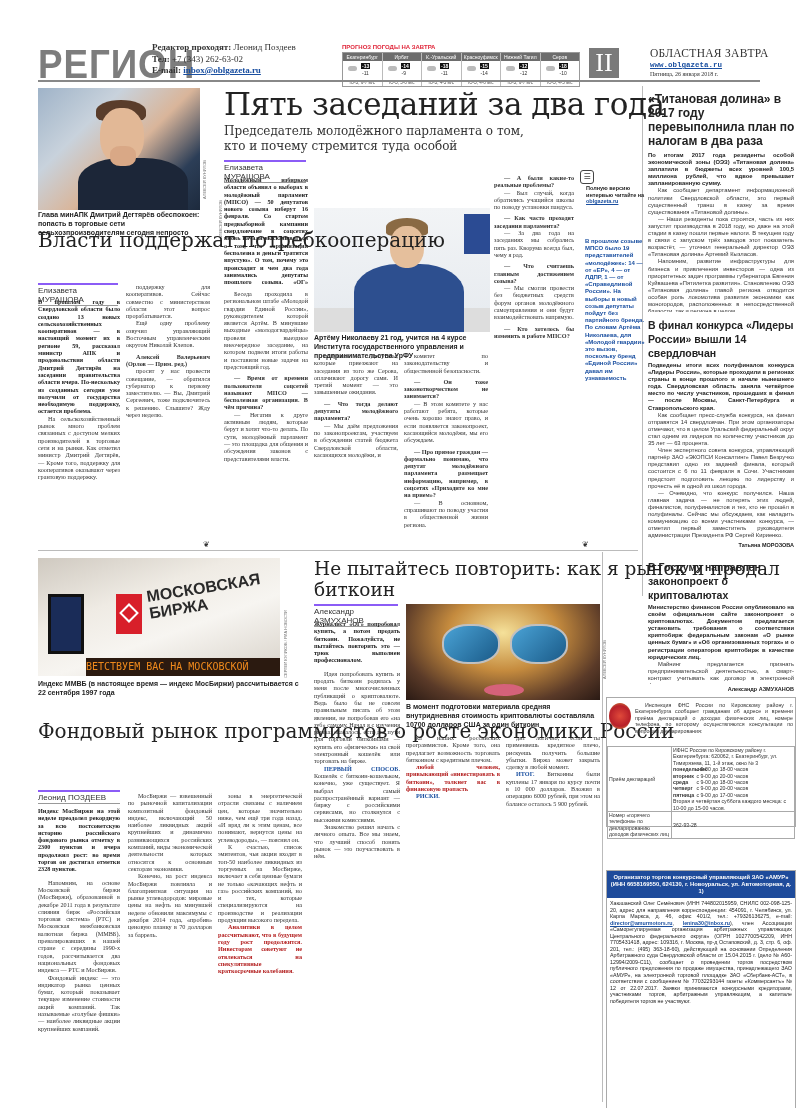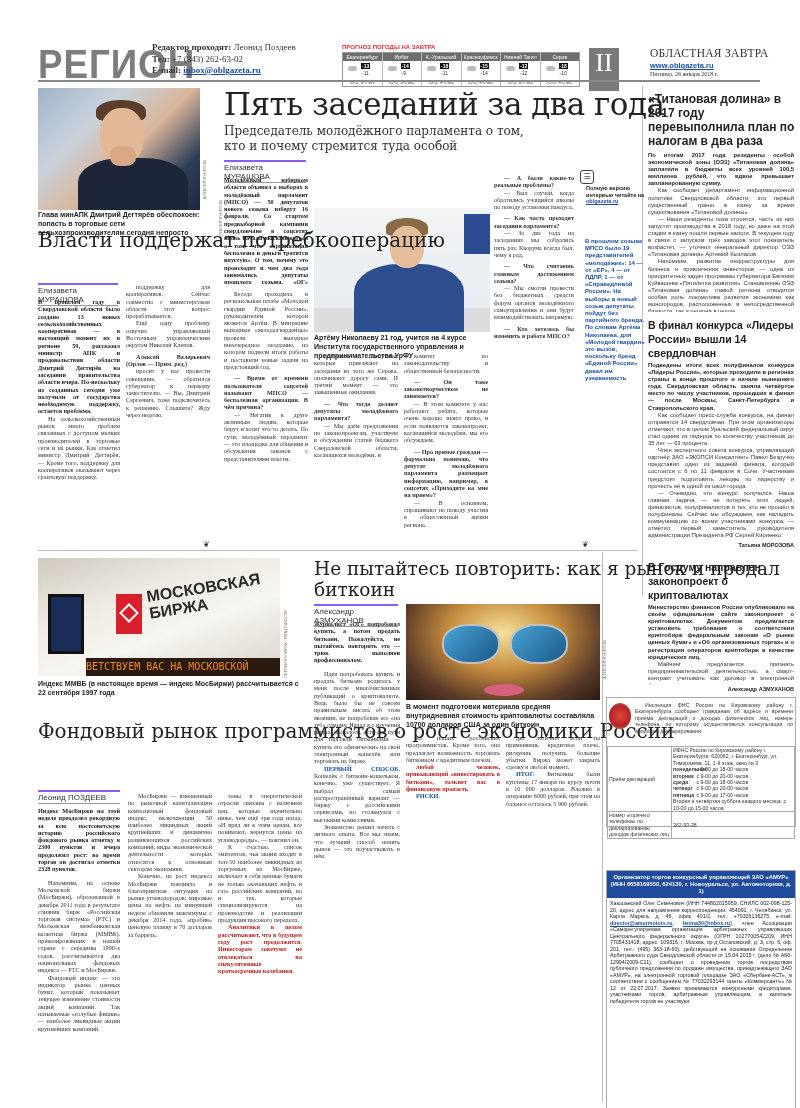"II" #page-num { height: 43px -> 30px }
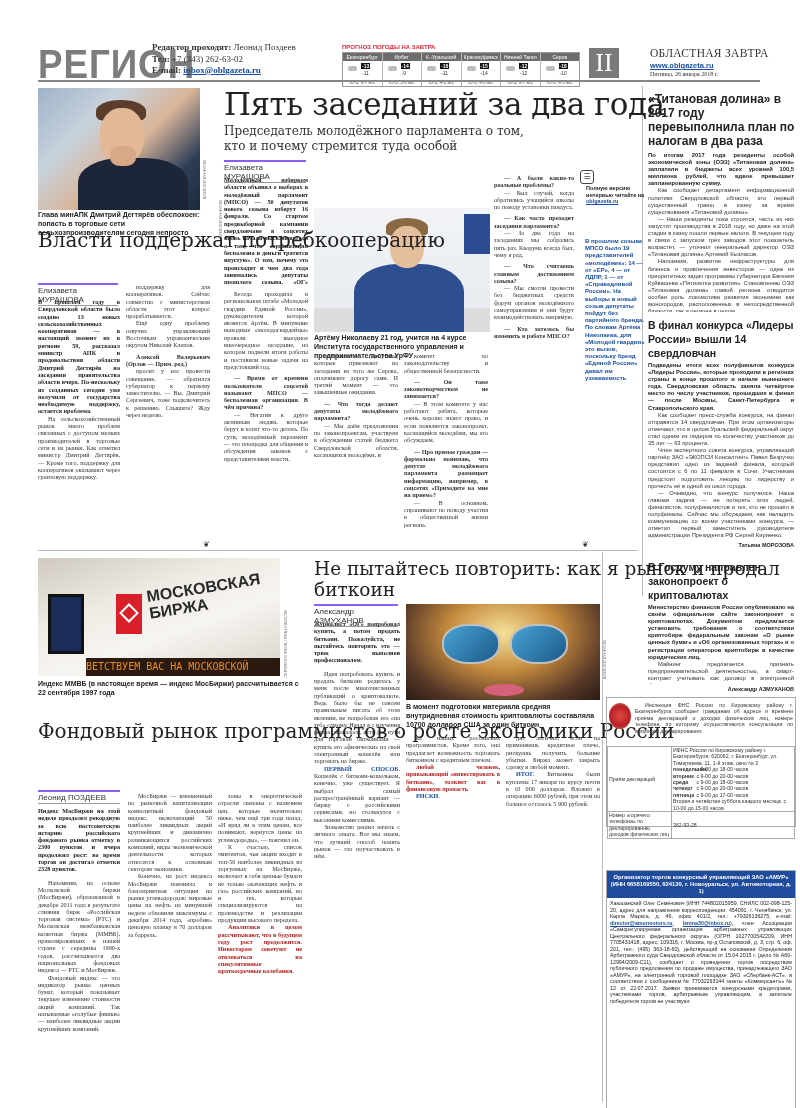"www.oblgazeta.ru" #paper-url { font-family: Liberation Sans, sans-serif -> Liberation Mono, monospace }
